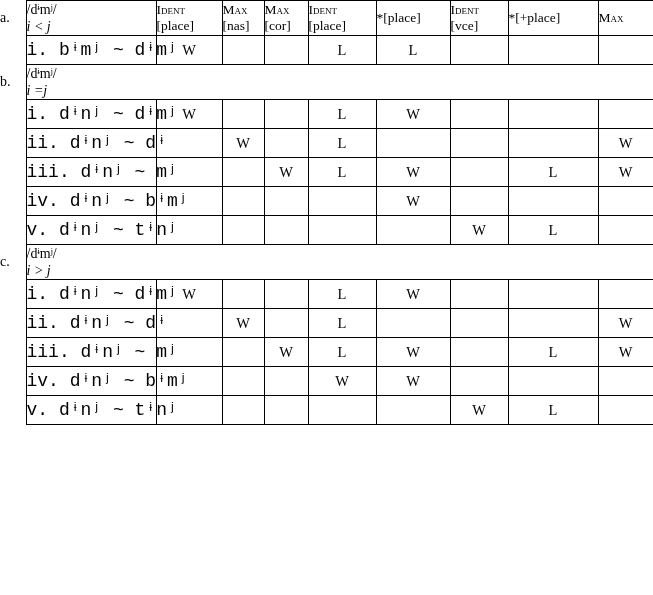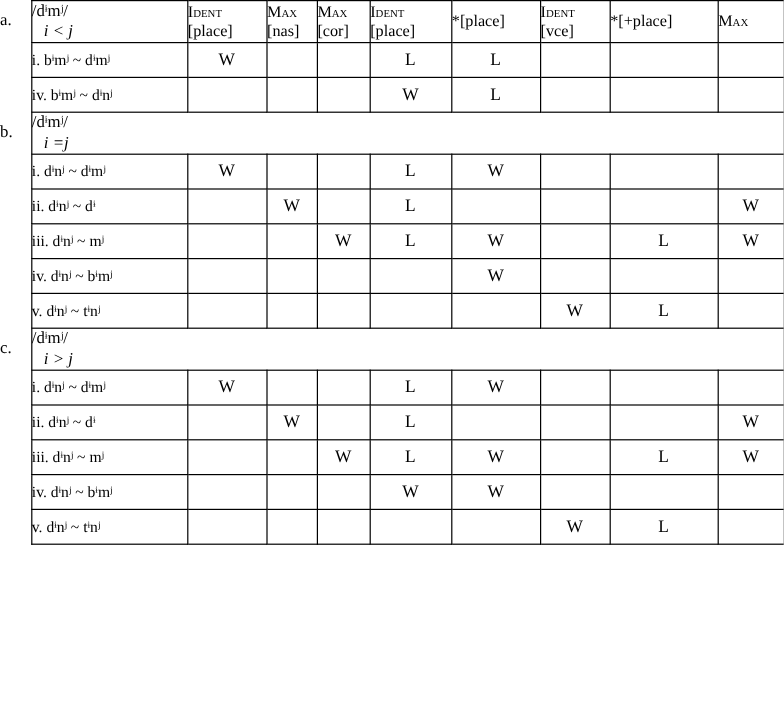"i < j" .inputidx { padding-left: 10px -> none }
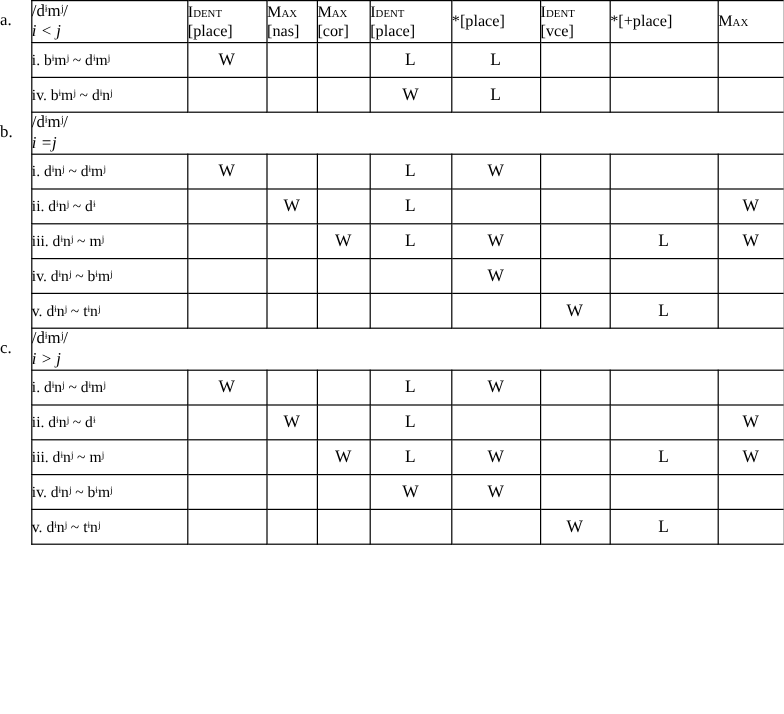"i. bᶤmʲ ~ dᶤmʲ" td.candcell { font-family: none -> Liberation Mono, monospace; font-size: 13px -> 18px }
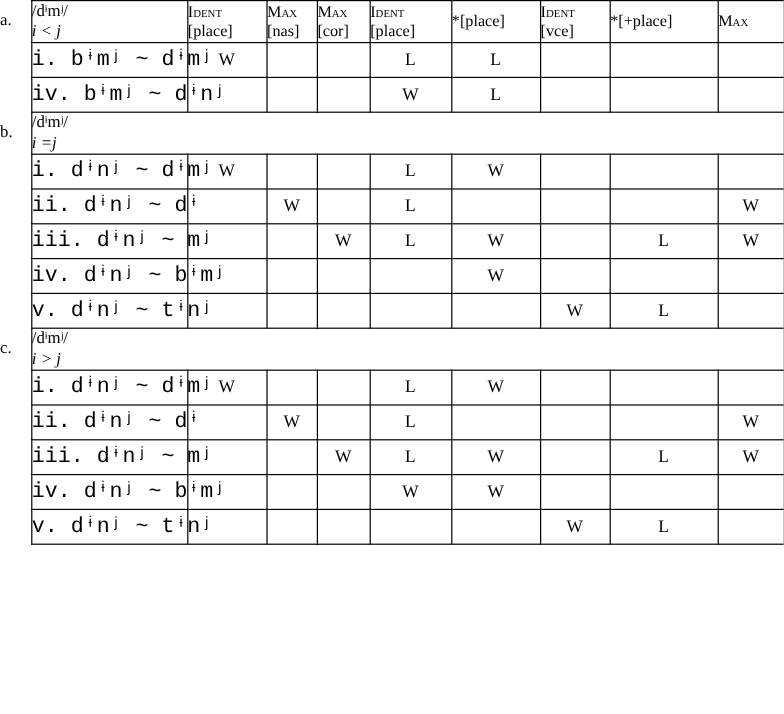"iv. bᶤmʲ ~ dᶤnʲ" tr { html: <tr> <td></td> <td> <span>iv.</span> <span>bᶤmʲ ~ dᶤnʲ</span> </td> <td></td> <td></td> <td></td> <td>W</td> <td>L</td> <td></td> <td></td> <td></td> </tr> -> none }
